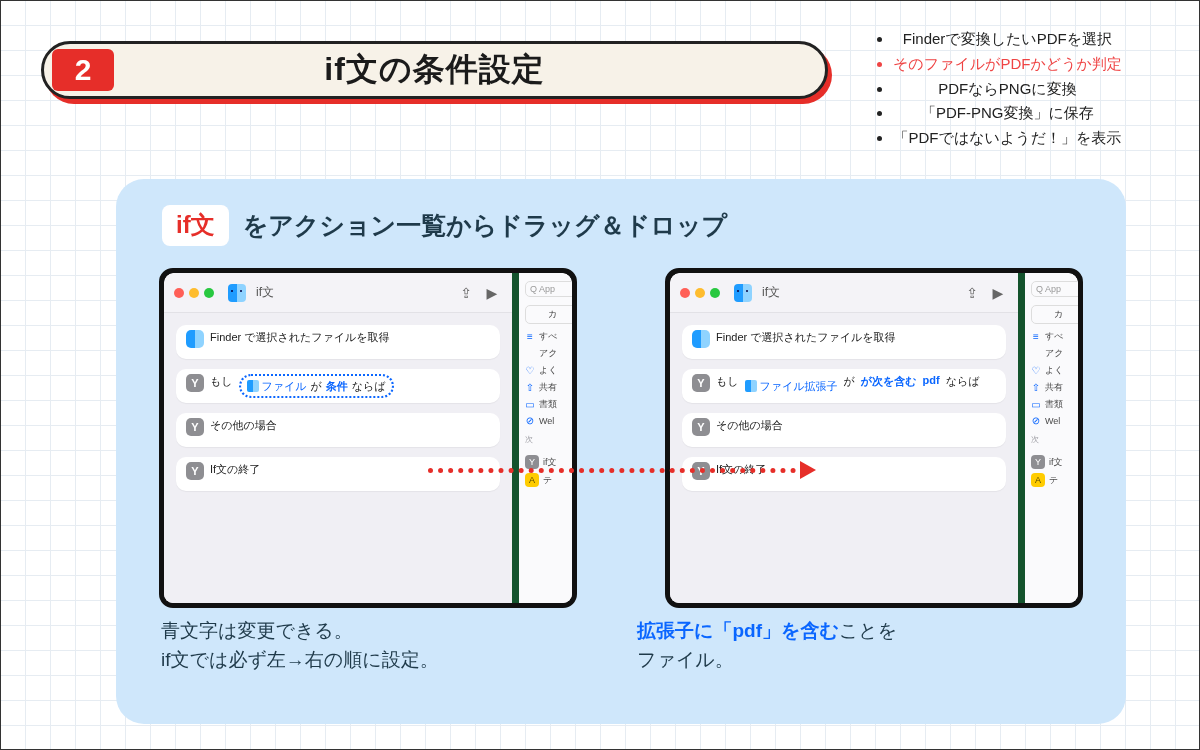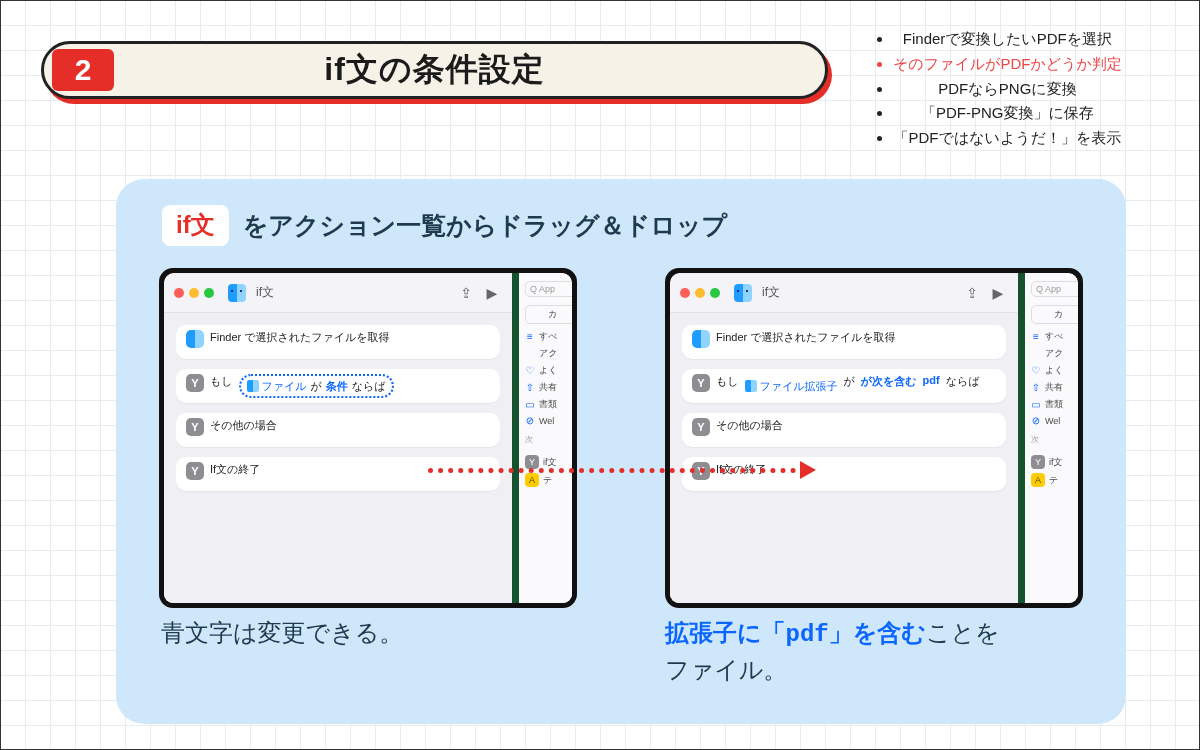"青文字は変更できる。" .caption { font-family: Liberation Mono, monospace -> none; font-size: 24px -> 19px }
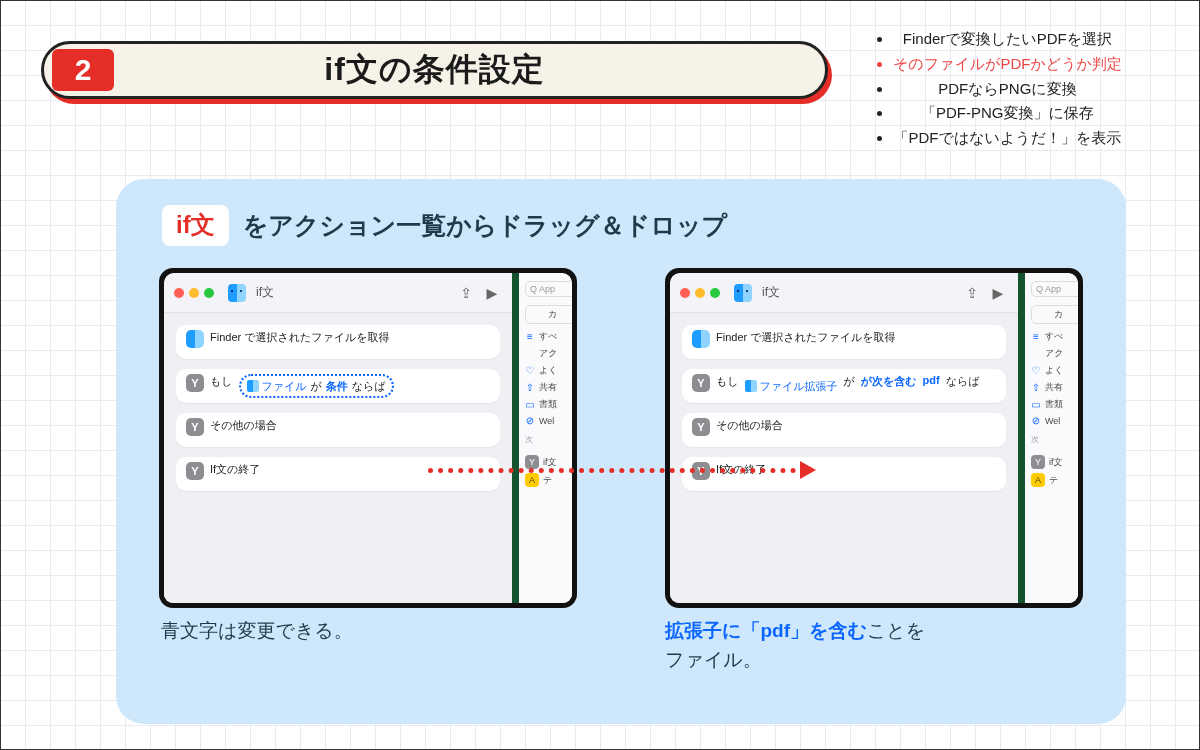"拡張子に「pdf」を含むことを" .caption.c2 { left: 664px -> 636px }
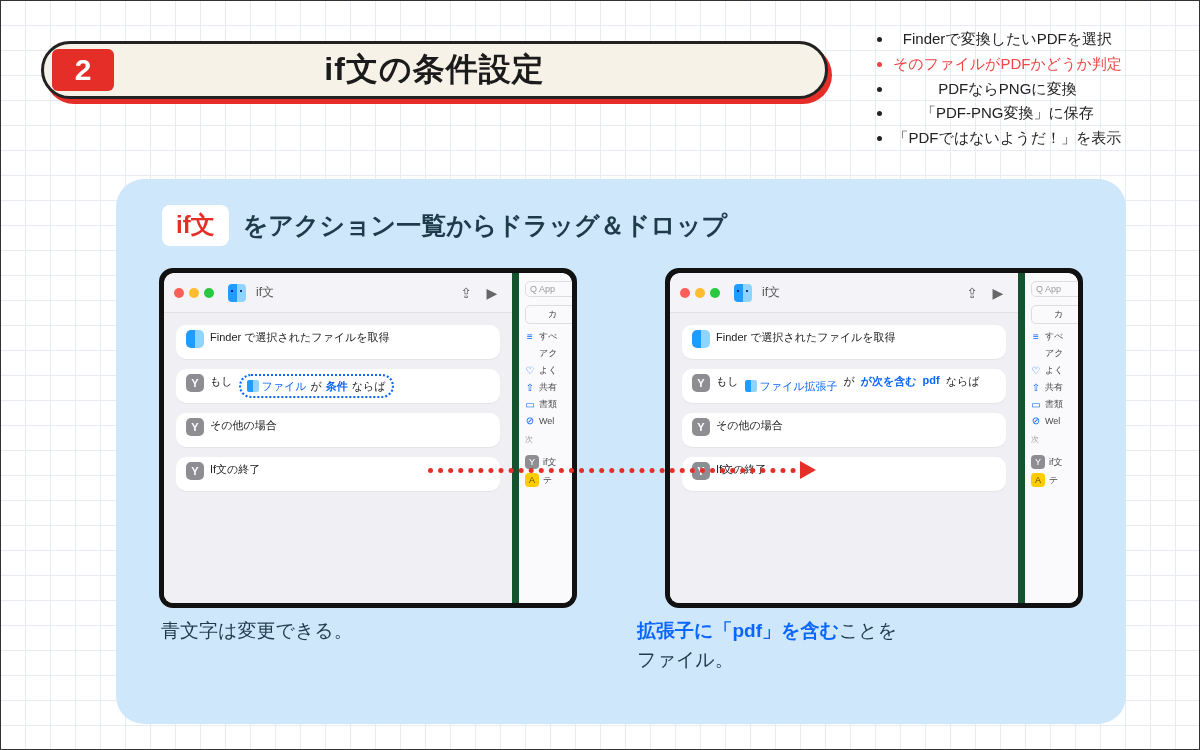"if文では必ず左→右の順に設定。" span { html: none -> <span>if文では必ず左→右の順に設定。</span> }
